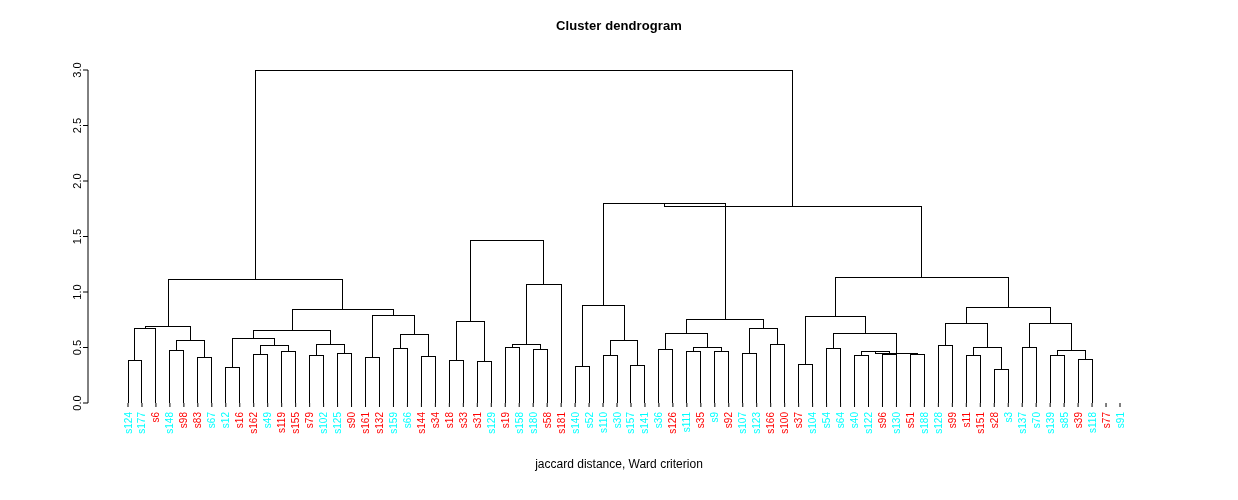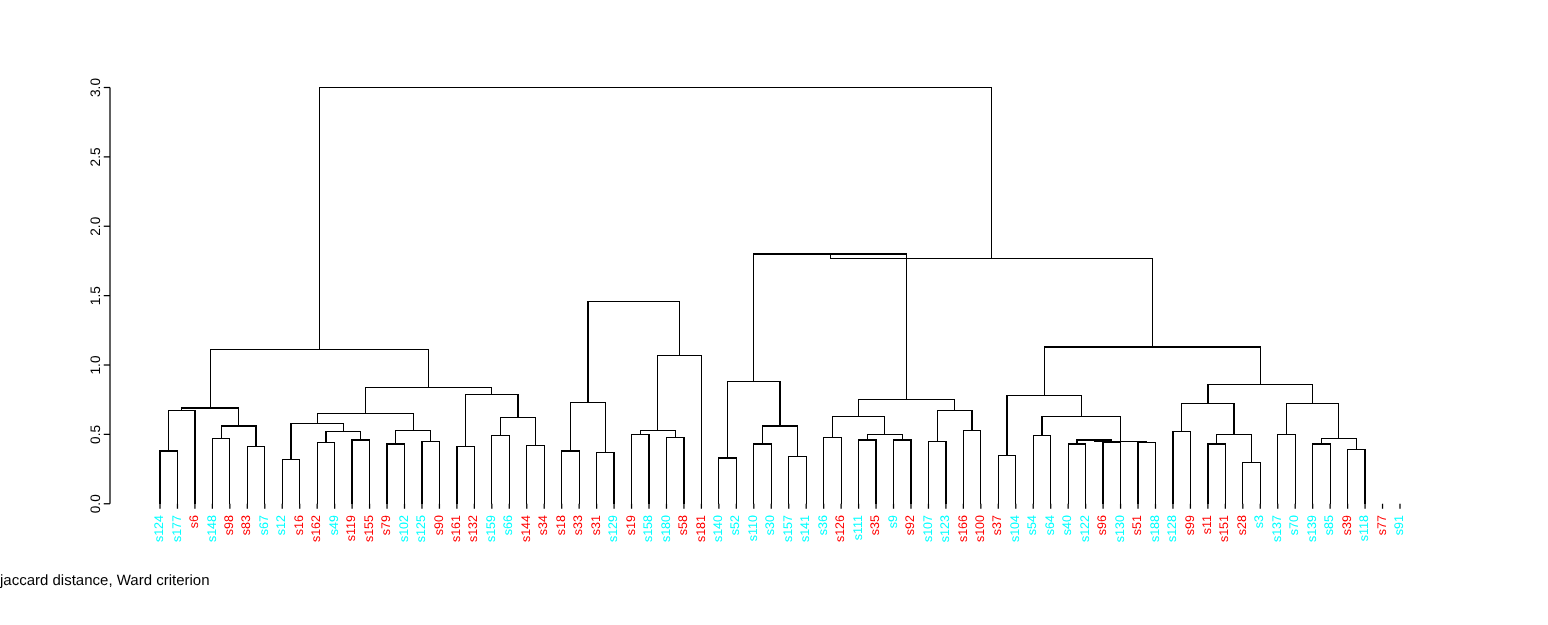"Cluster dendrogram" div { html: none -> <div>Cluster dendrogram</div> }
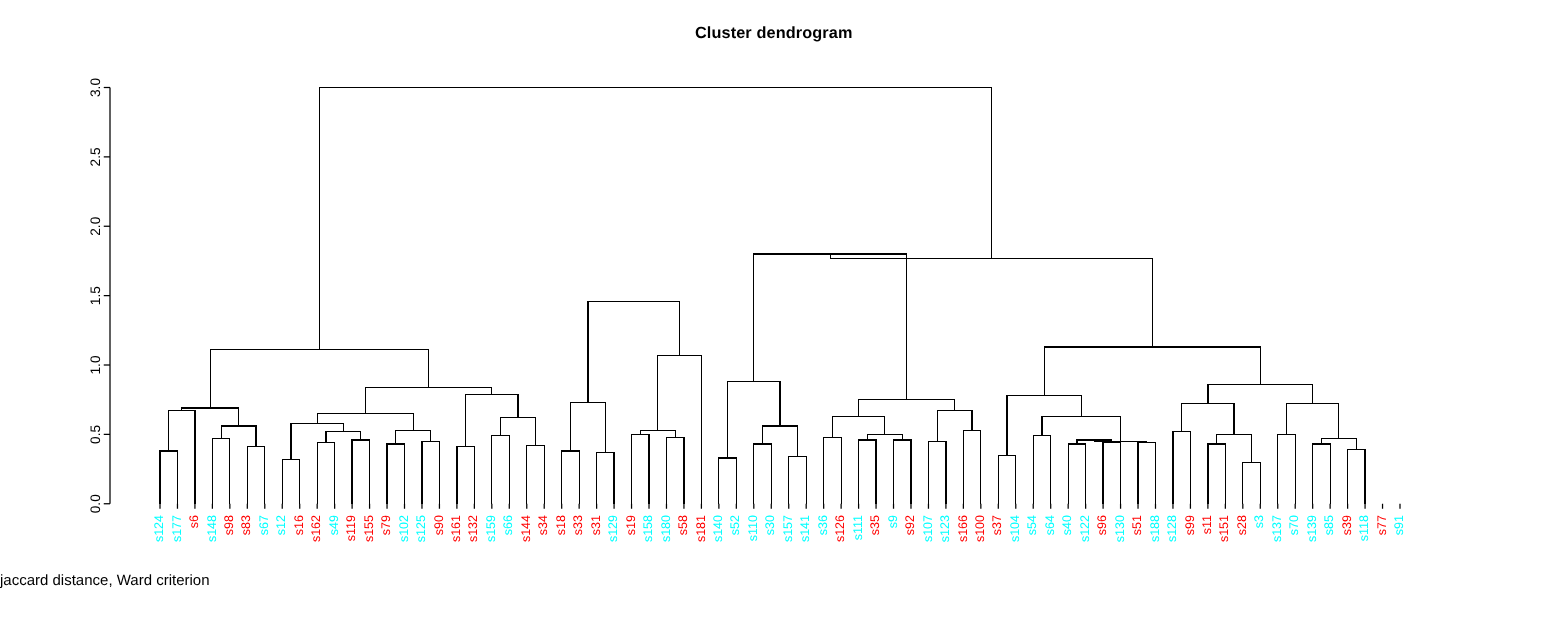"jaccard distance, Ward criterion" #x-axis-label { text-align: left -> center }
